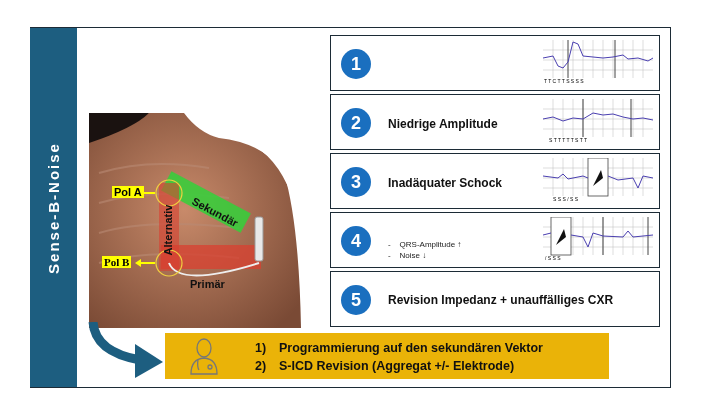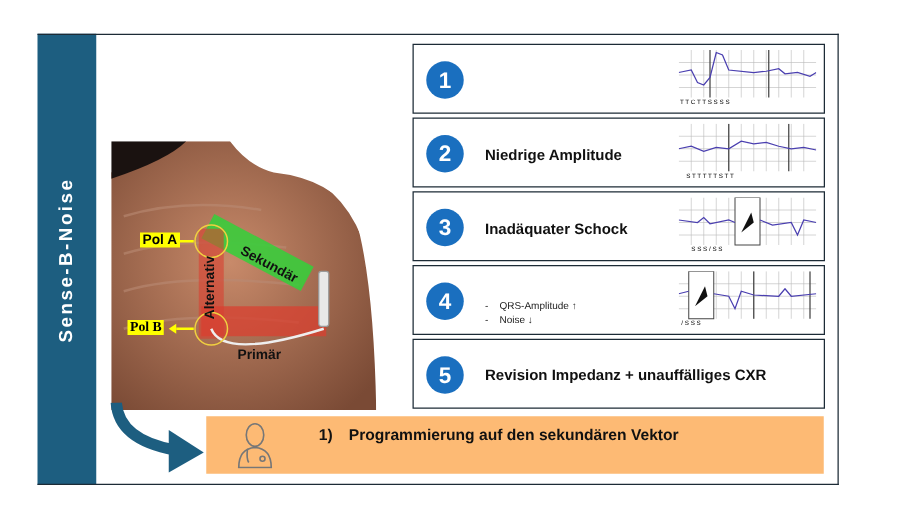"1) Programmierung auf den sekundären" .bottom { background: #fdba74 -> #eab308; width: 494px -> 444px }
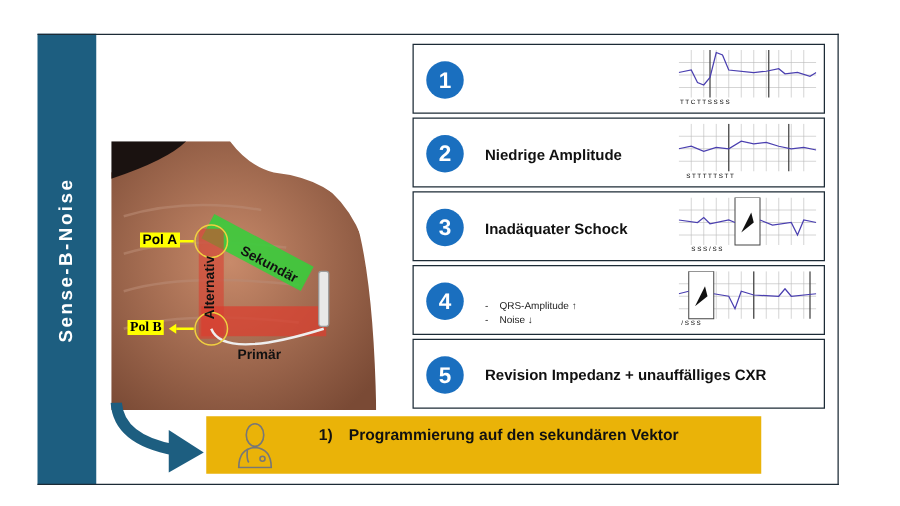"2) S-ICD Revision (Aggregat +/-" div.btxt { html: none -> <div><span>2)</span><span>S-ICD Revision (Aggregat +/- Elektrode)</span></div> }
